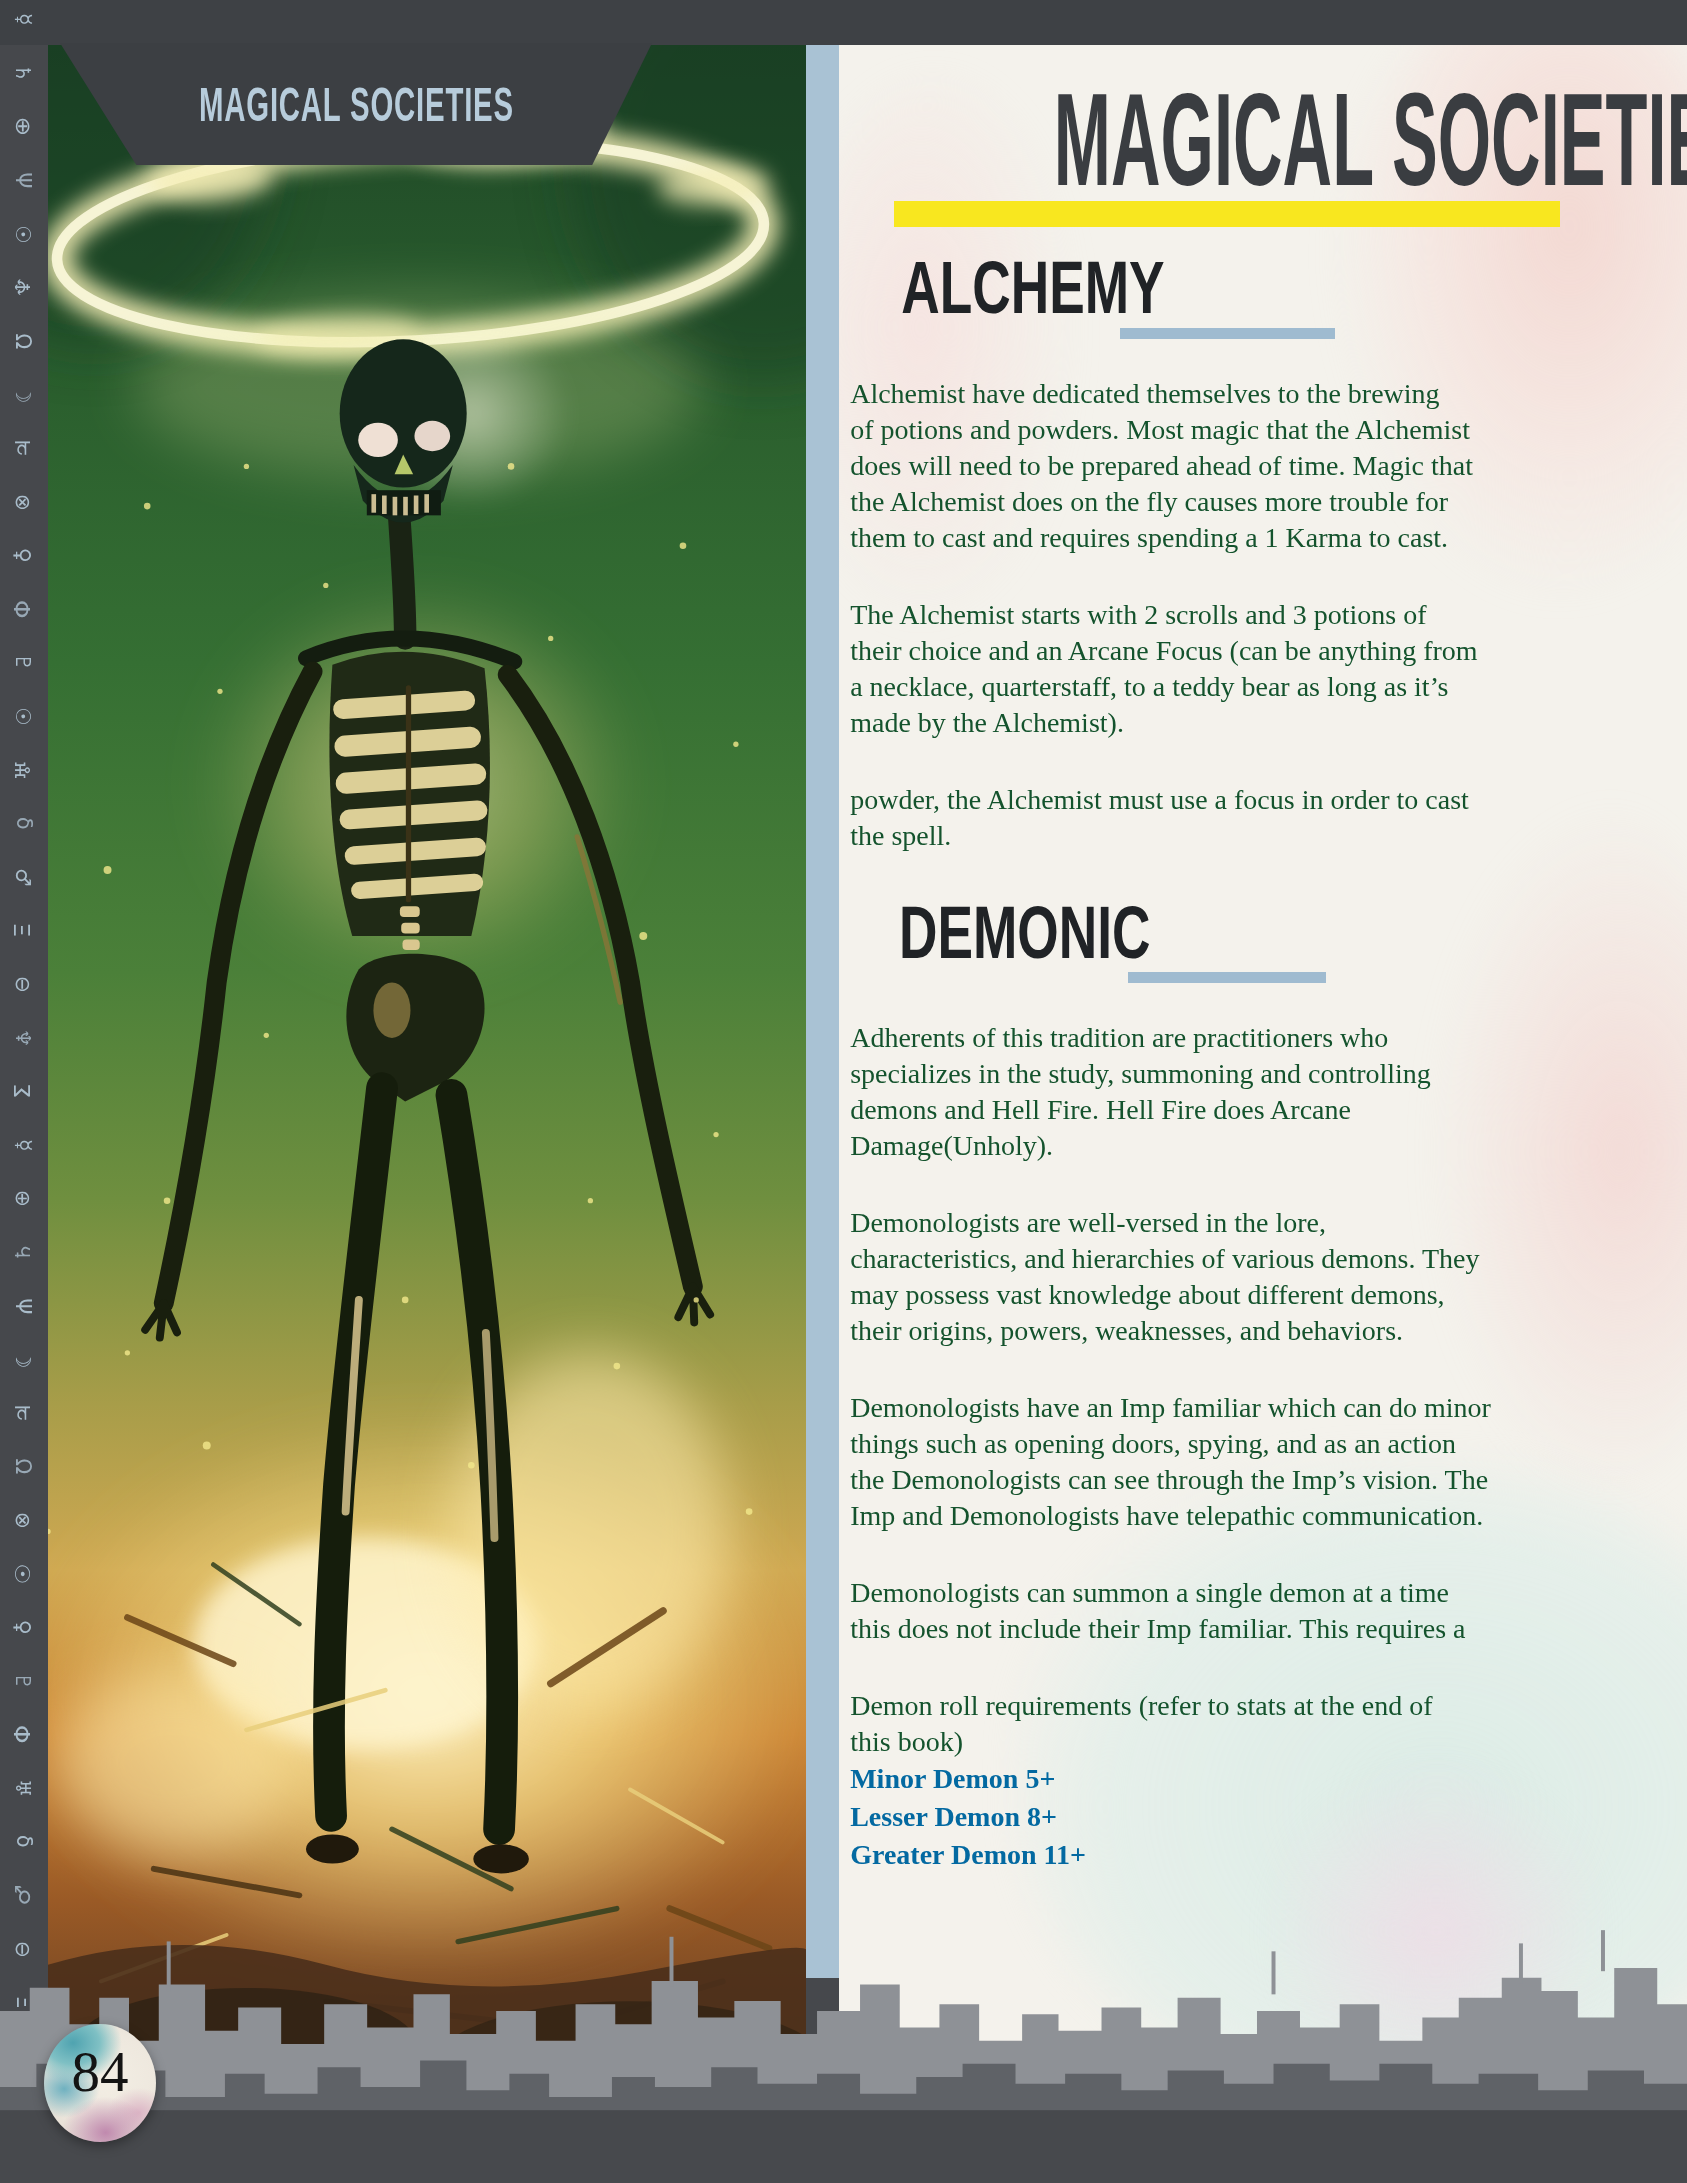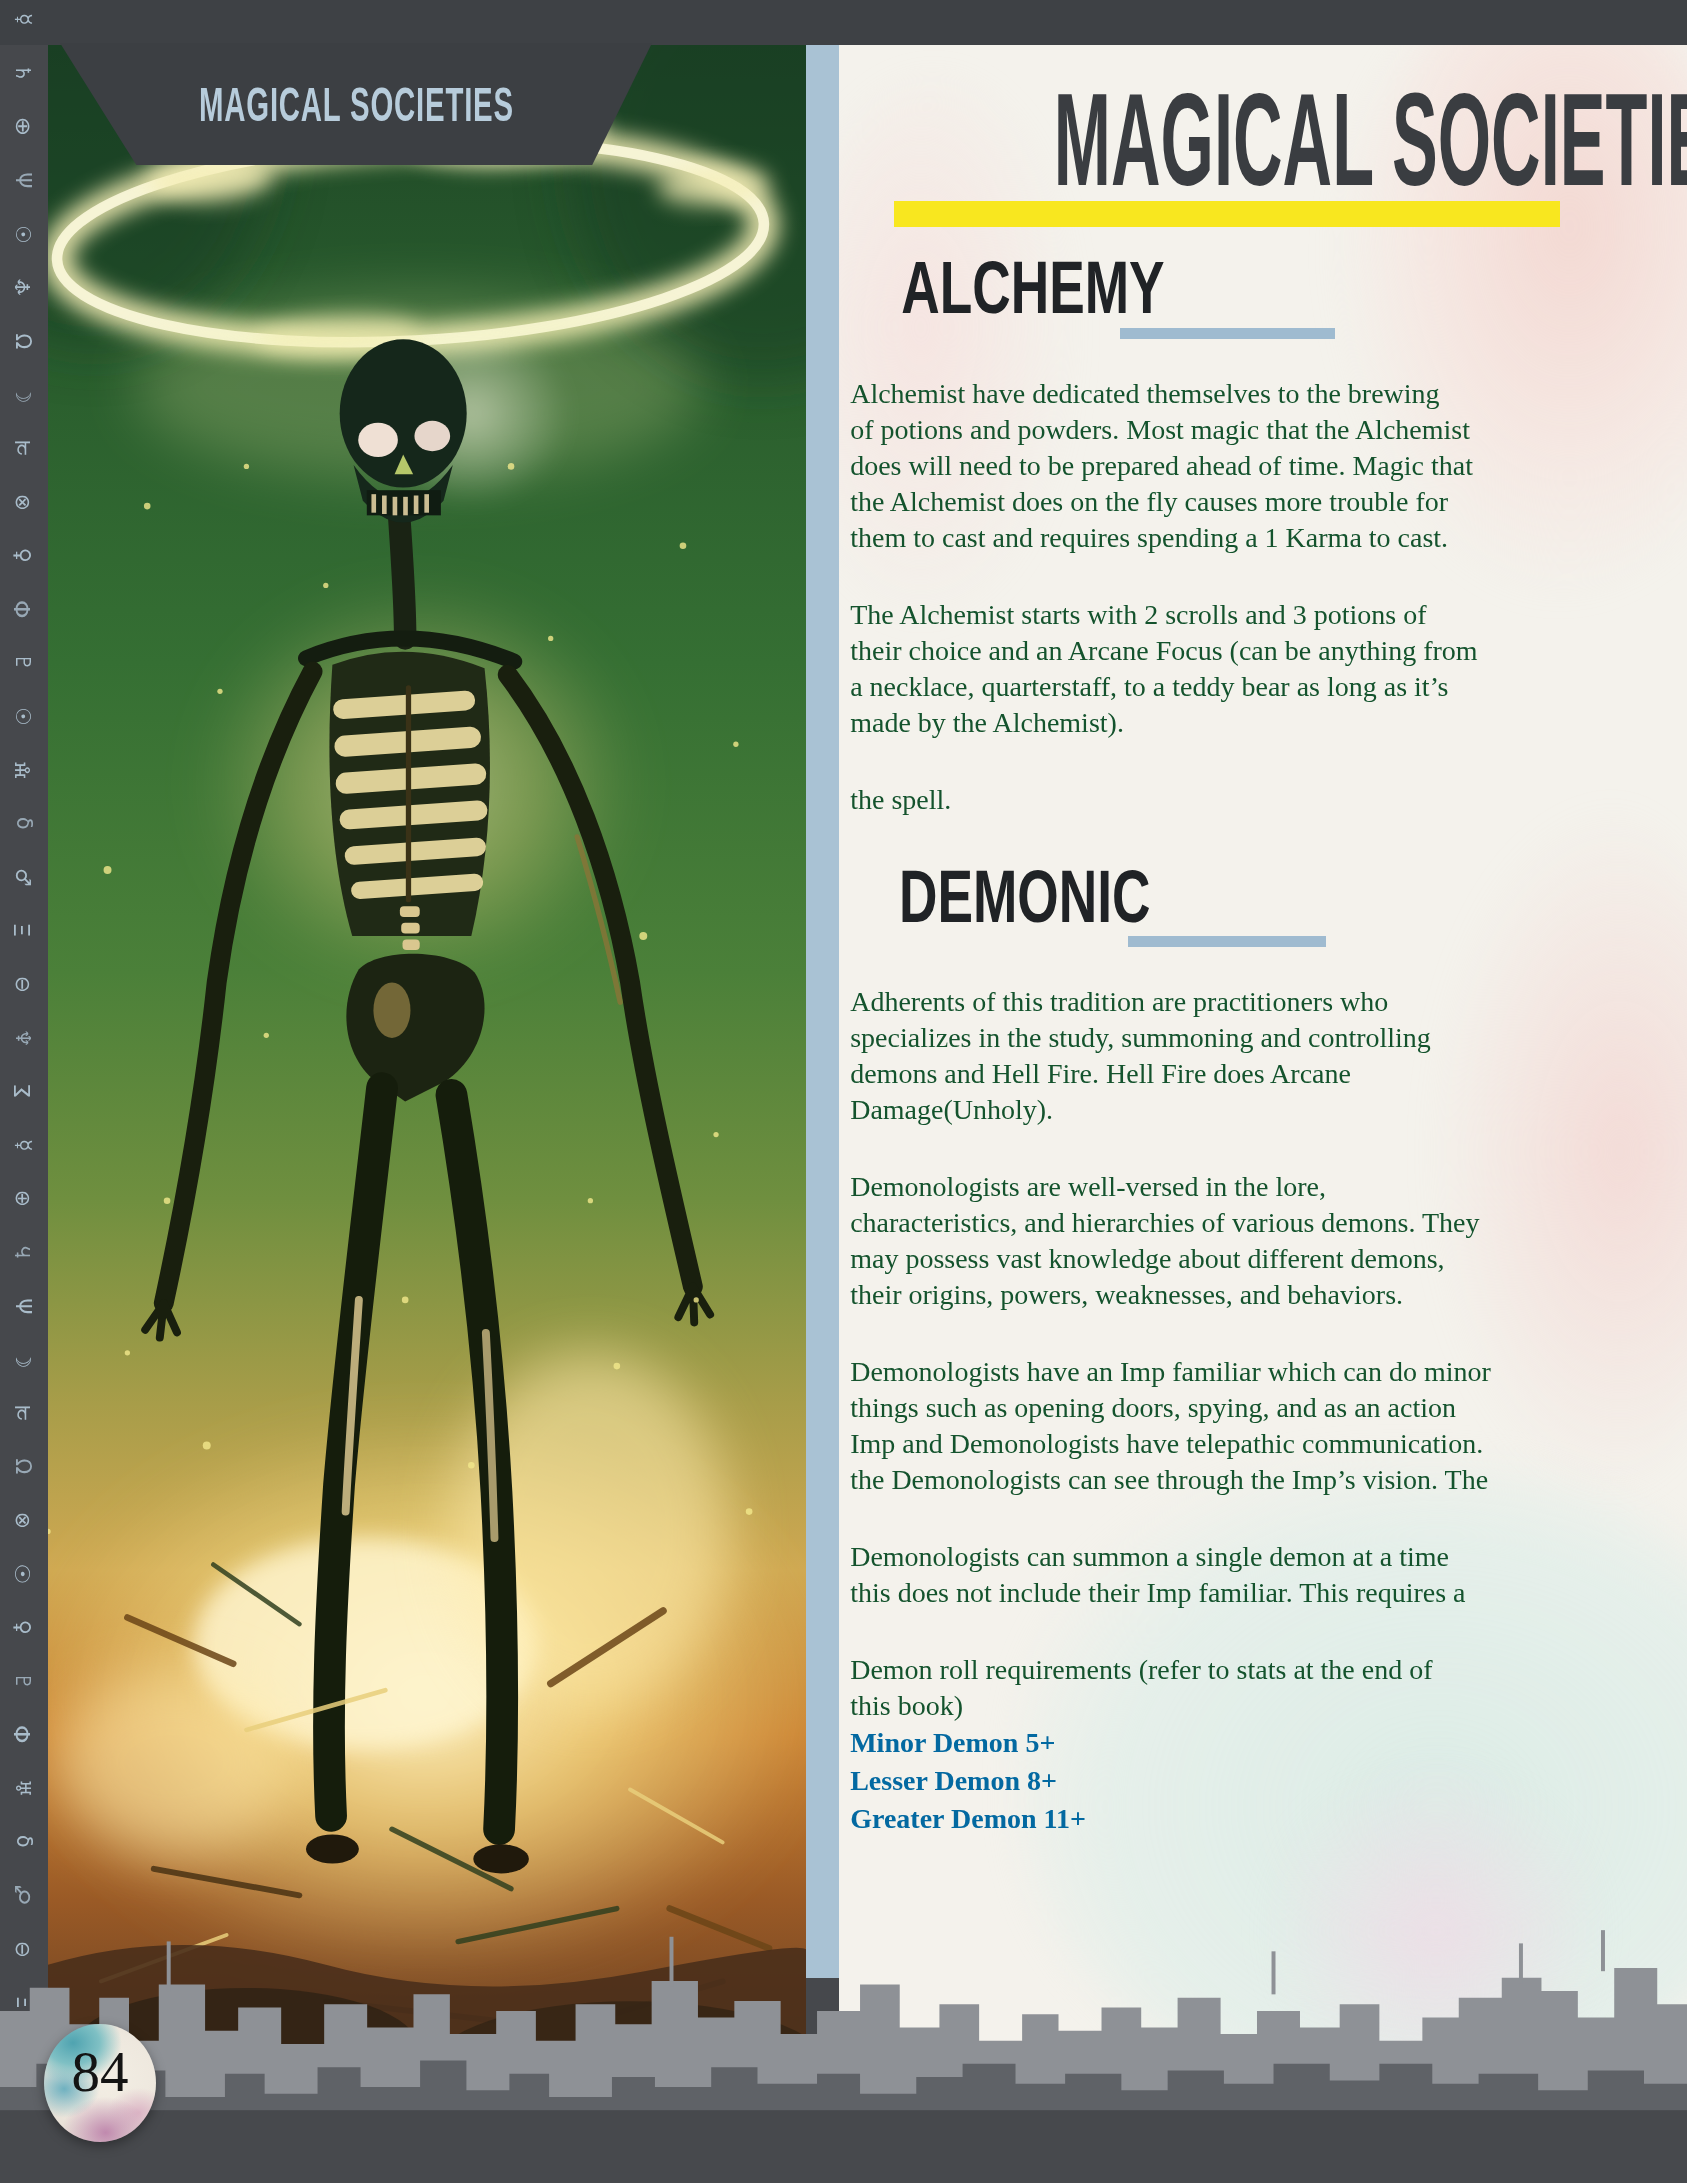"powder, the Alchemist must use" div.text-line { html: none -> <div>powder, the Alchemist must use a focus in order to cast</div> }
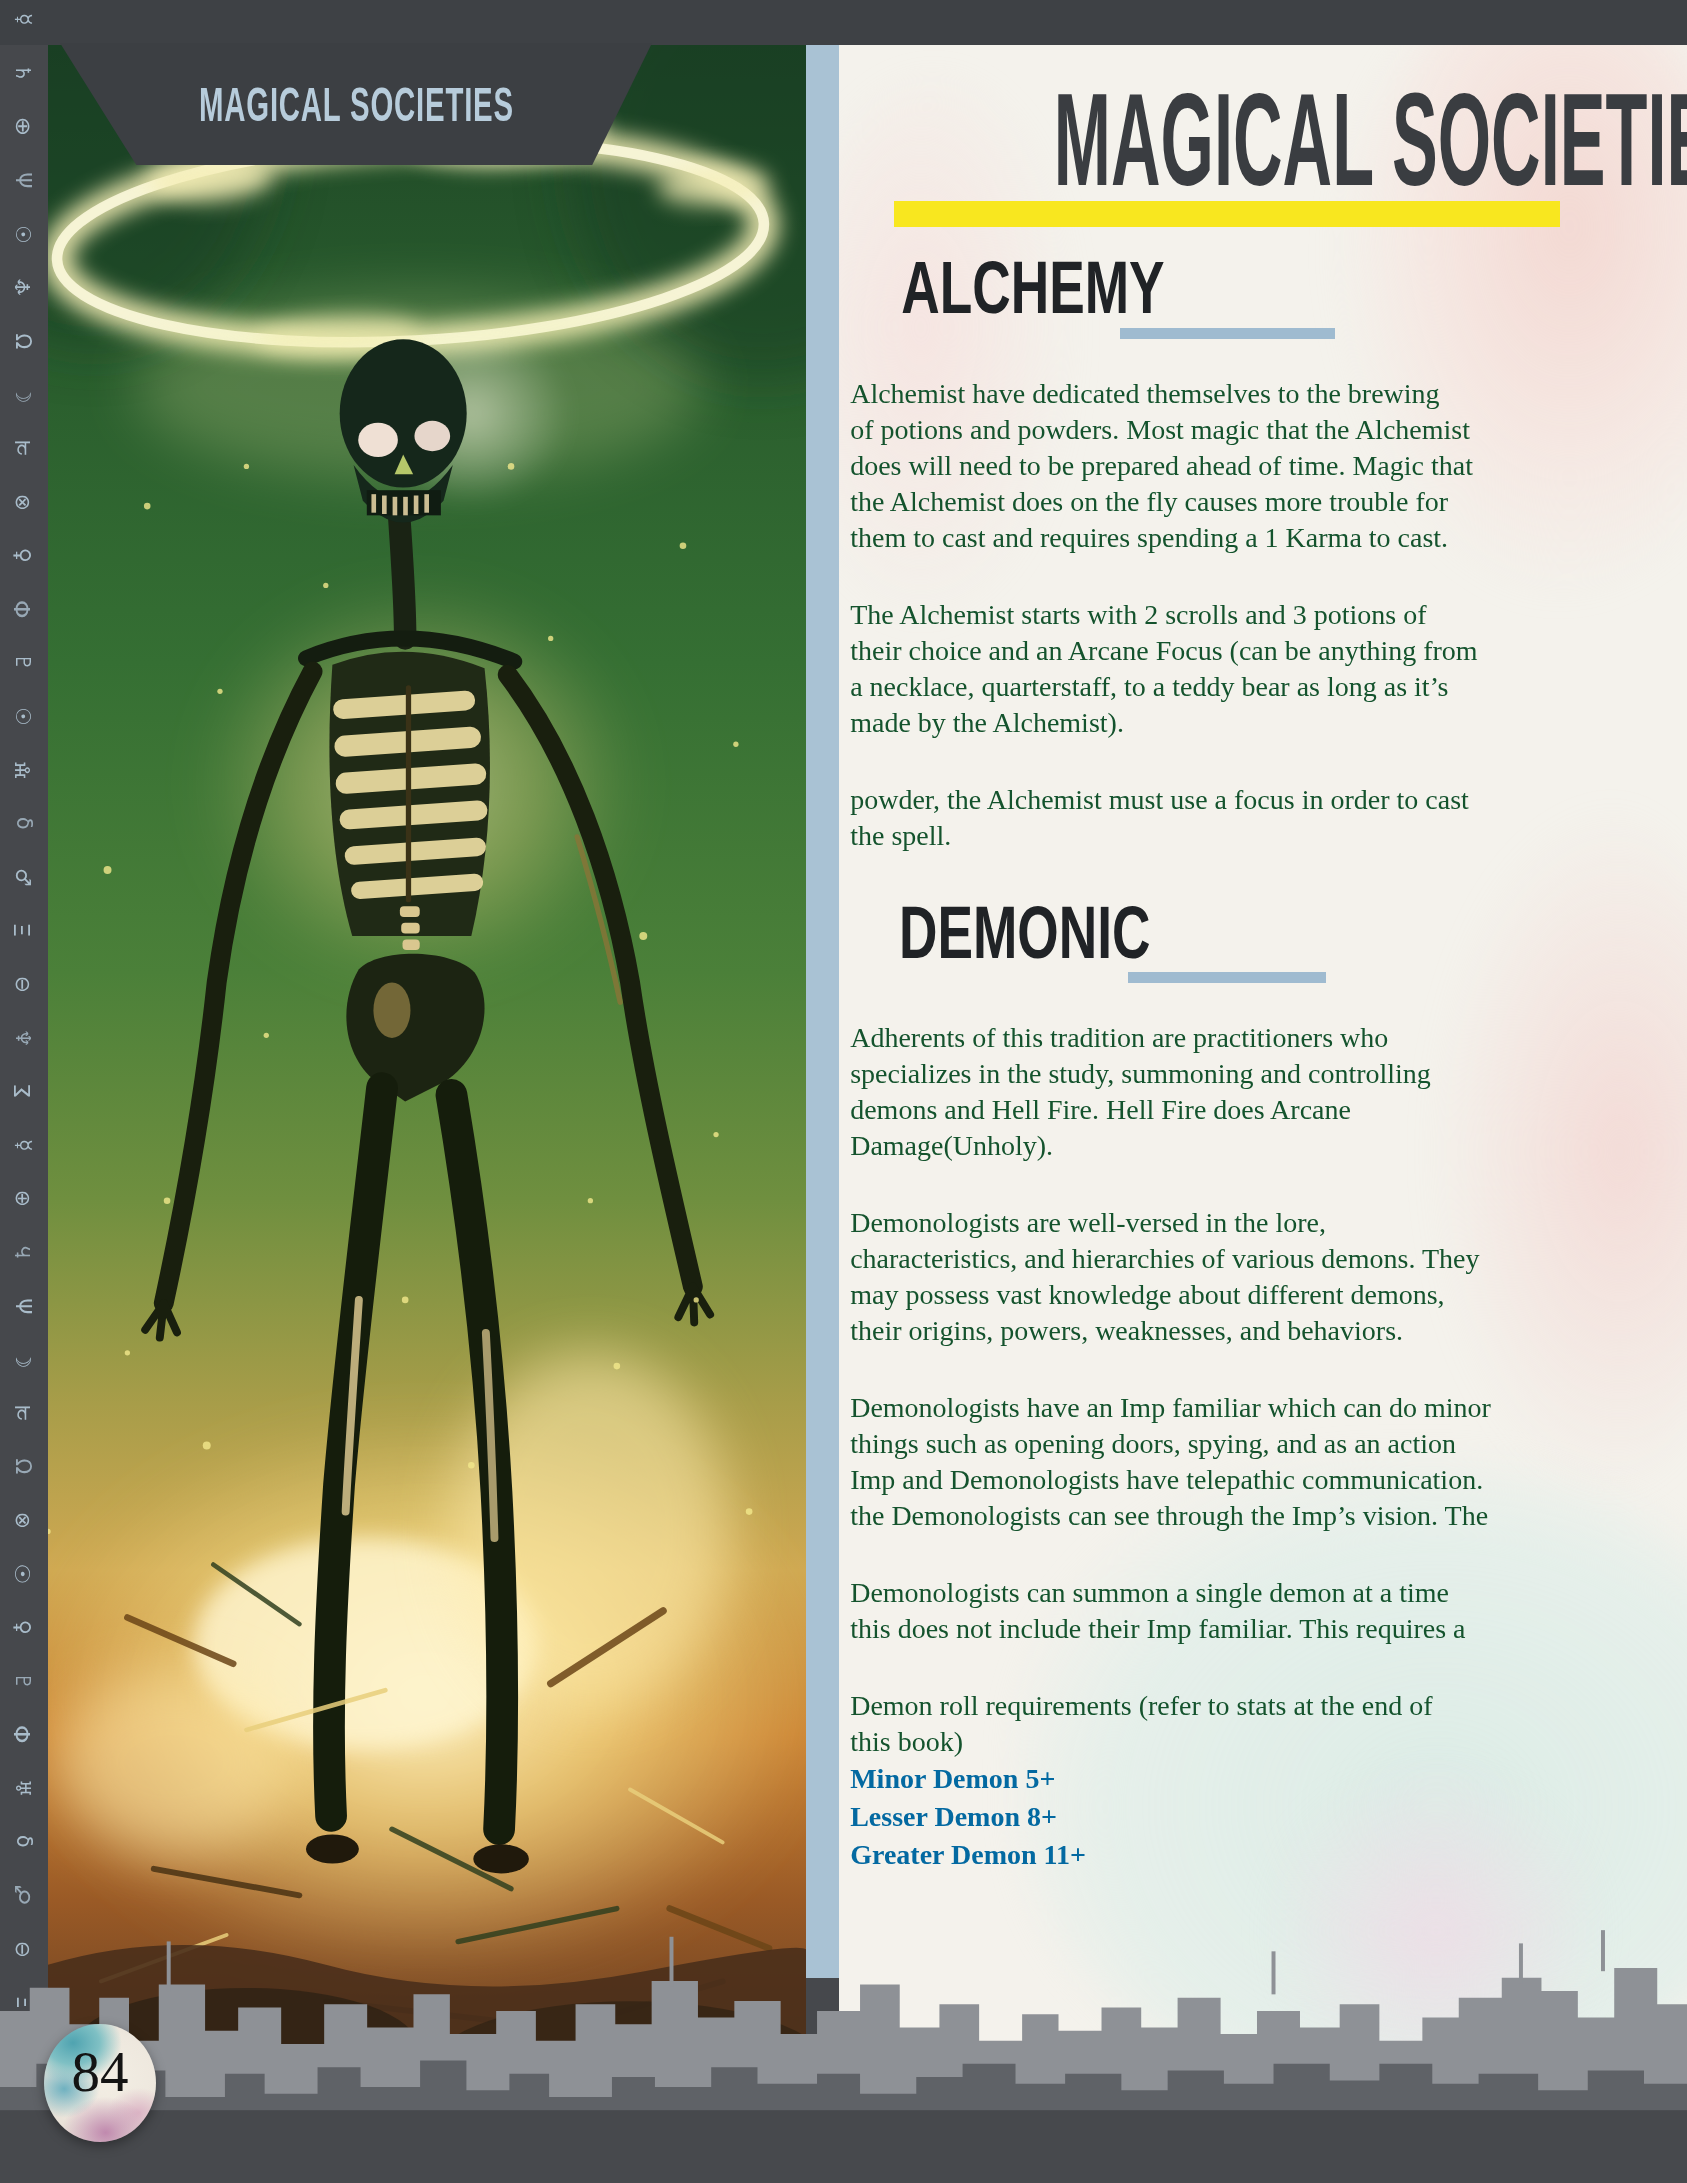"Imp and Demonologists have telepathic" div.text-line { order: before "the Demonologists can see through" -> after "the Demonologists can see through" }
